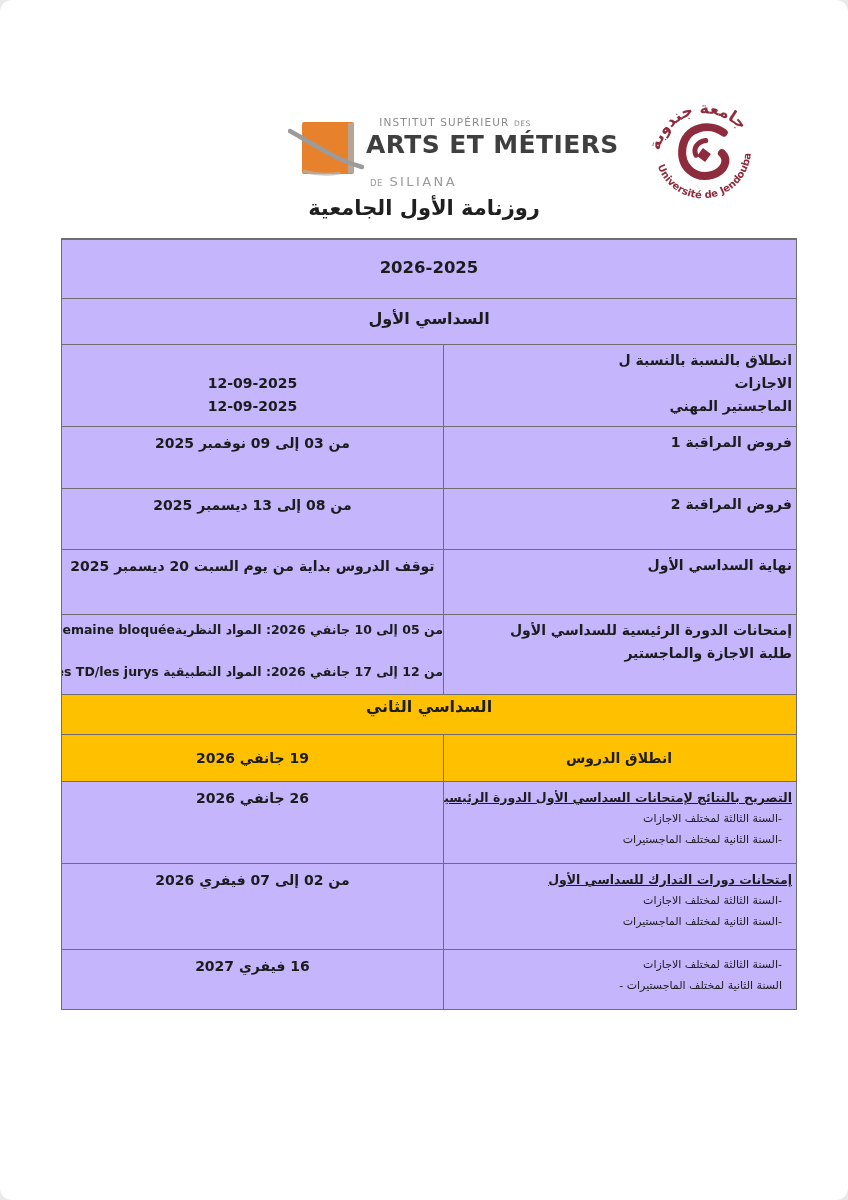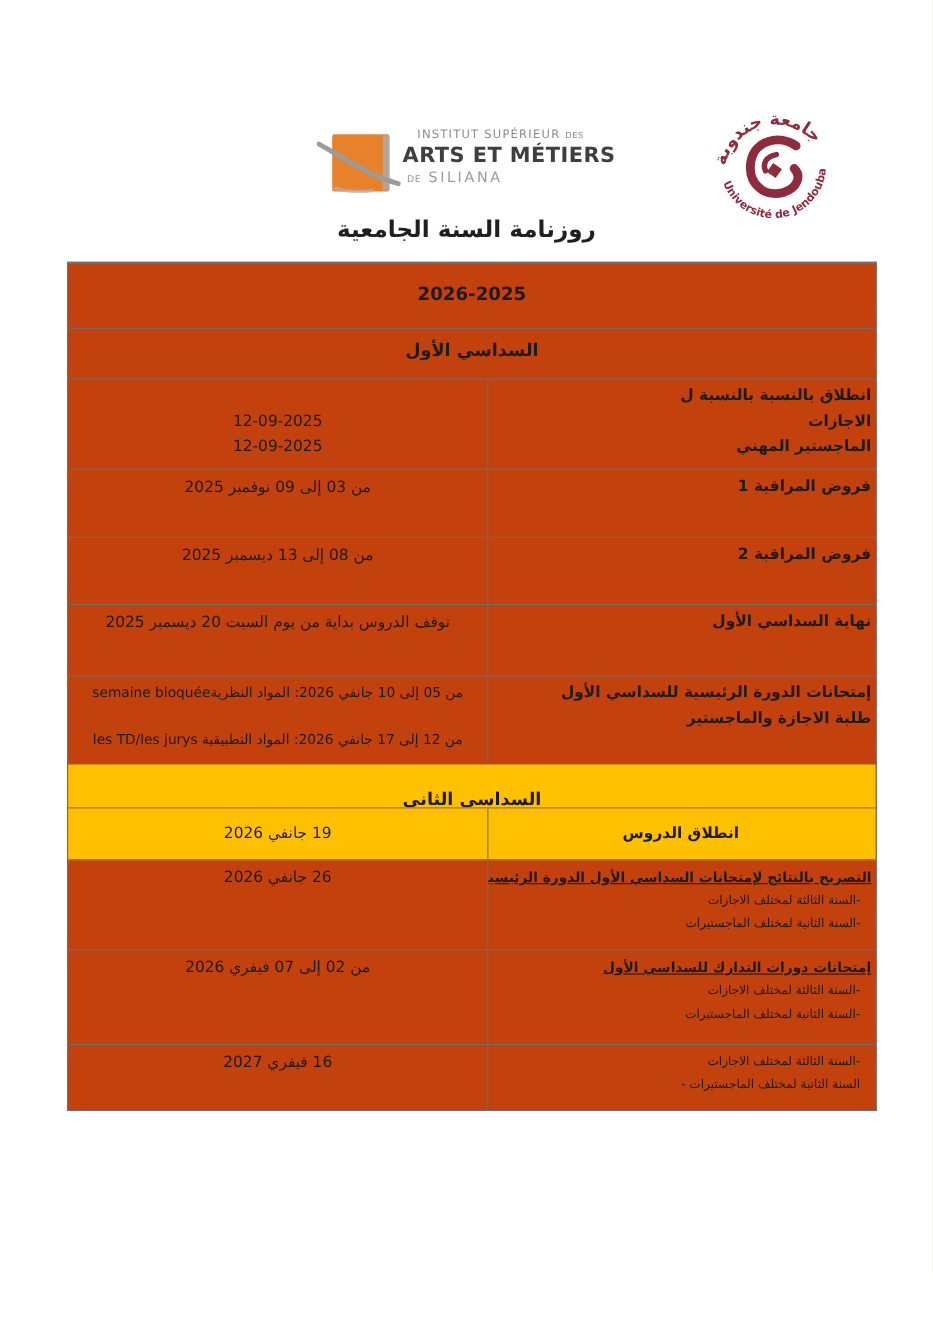"INSTITUT SUPÉRIEUR DES" .page { border-radius: none -> 12px }
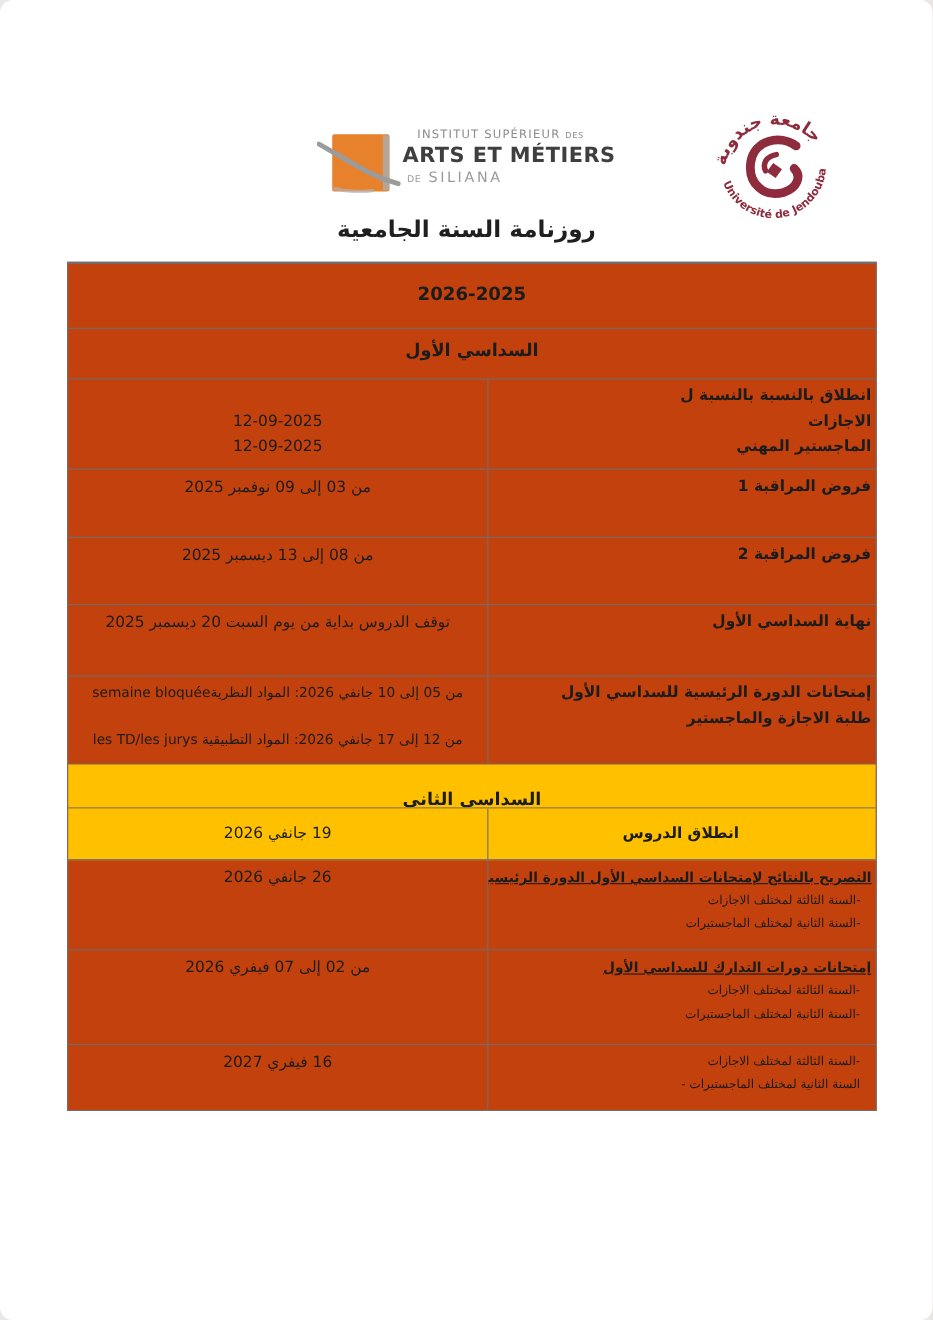"ARTS ET MÉTIERS" .inst-line2 { font-size: 19px -> 25px }
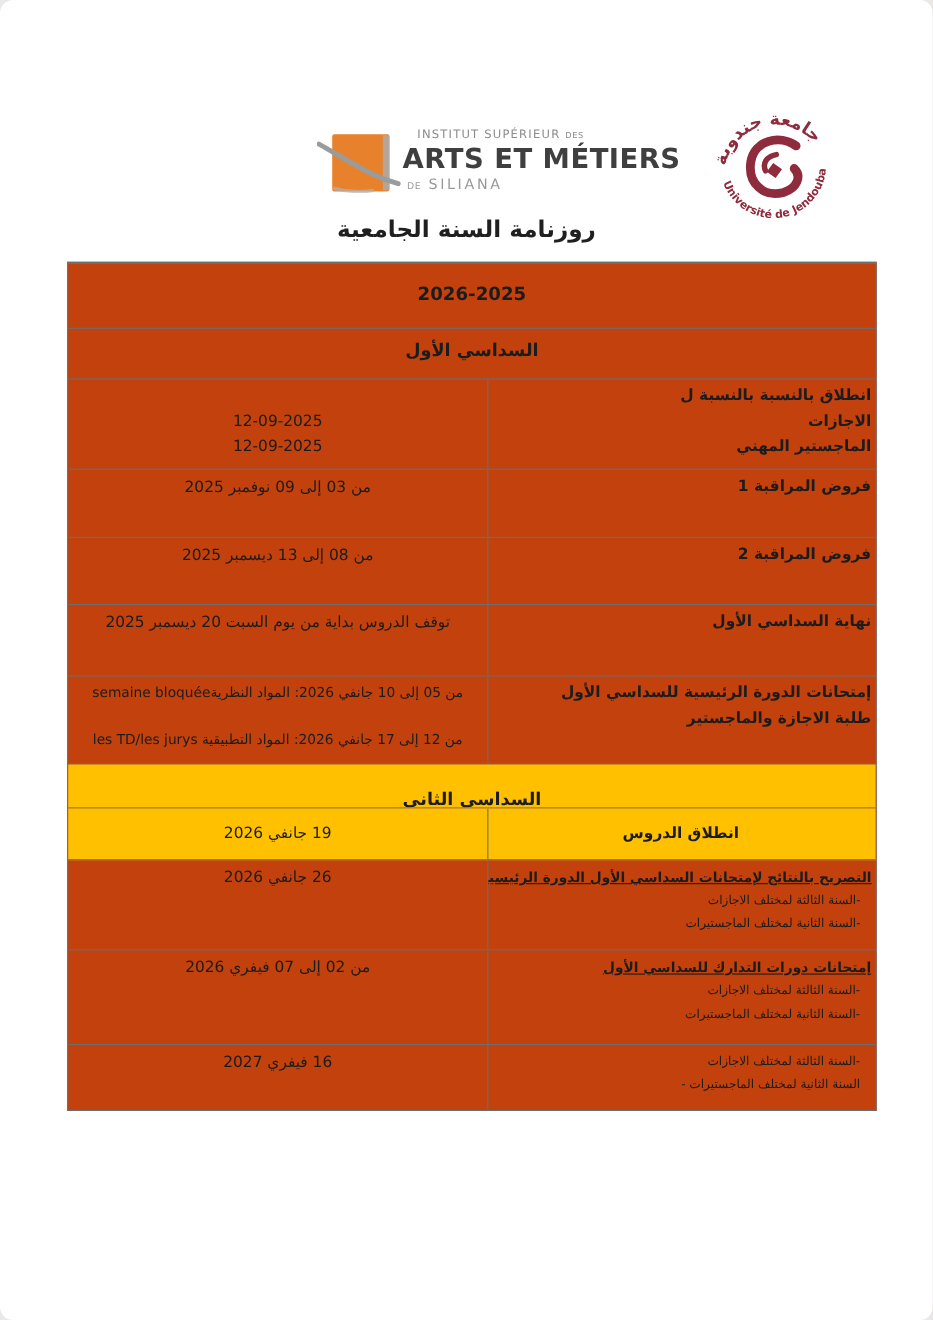"DE SILIANA" .inst-line3 { margin-top: 2px -> 15px }
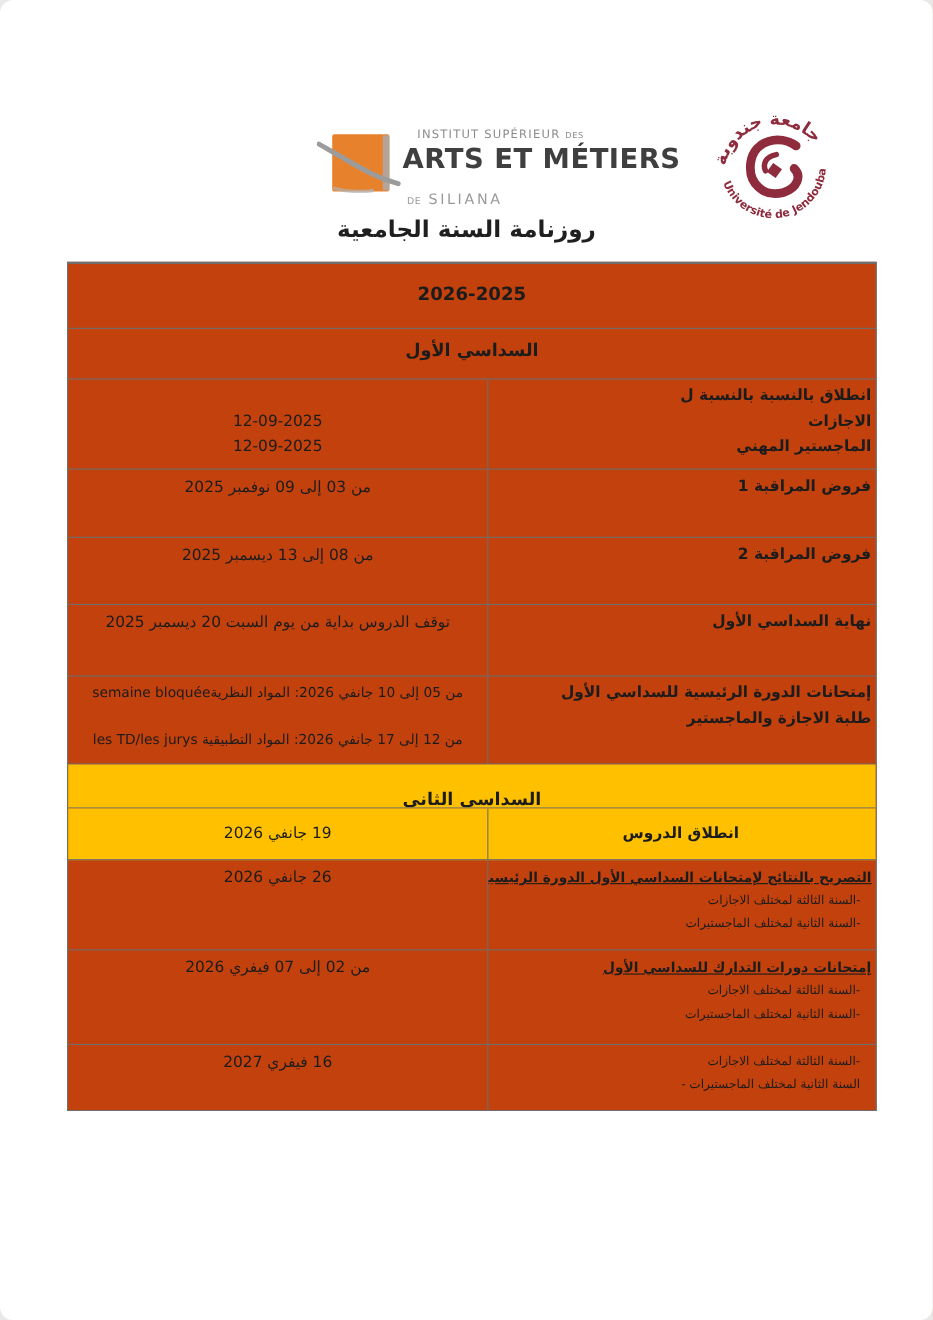"روزنامة السنة الجامعية" div.doc-title { text: السنة -> الأول }
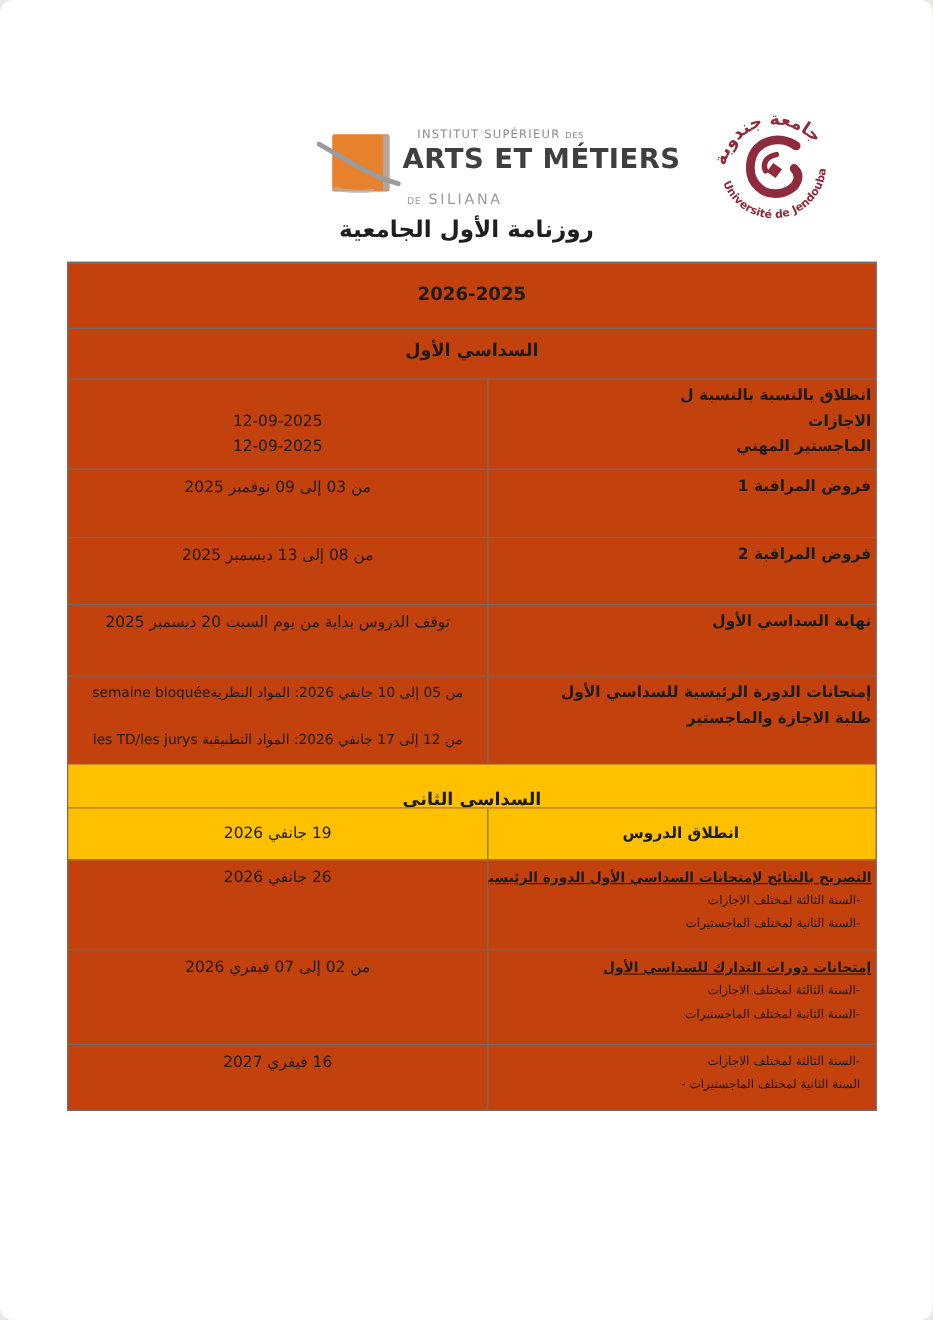"2026-2025" .cal-table { background: #c2410c -> #c4b5fd }
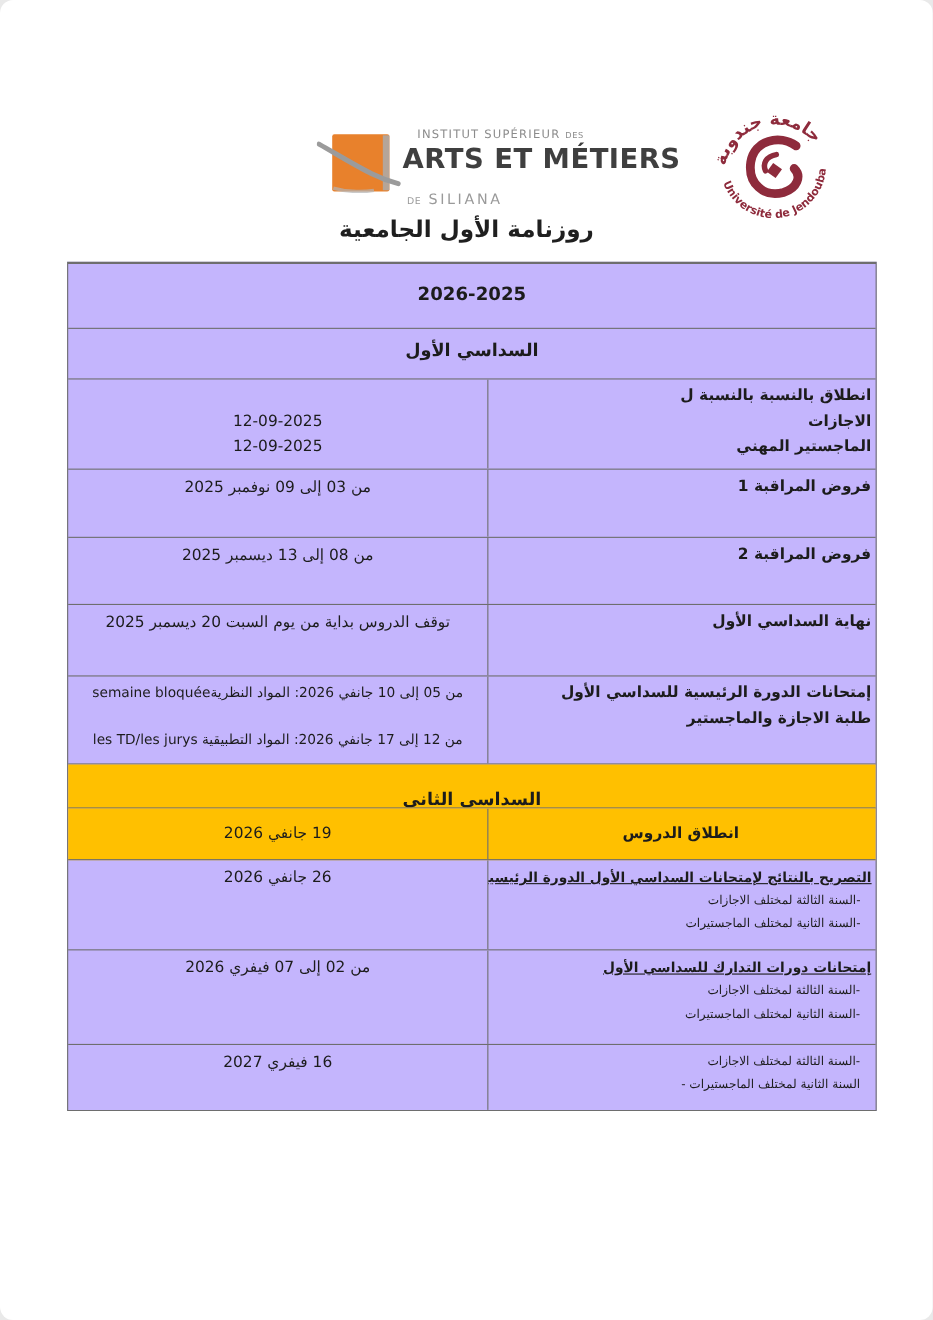"12-09-2025" .cell-val { font-weight: normal -> bold }
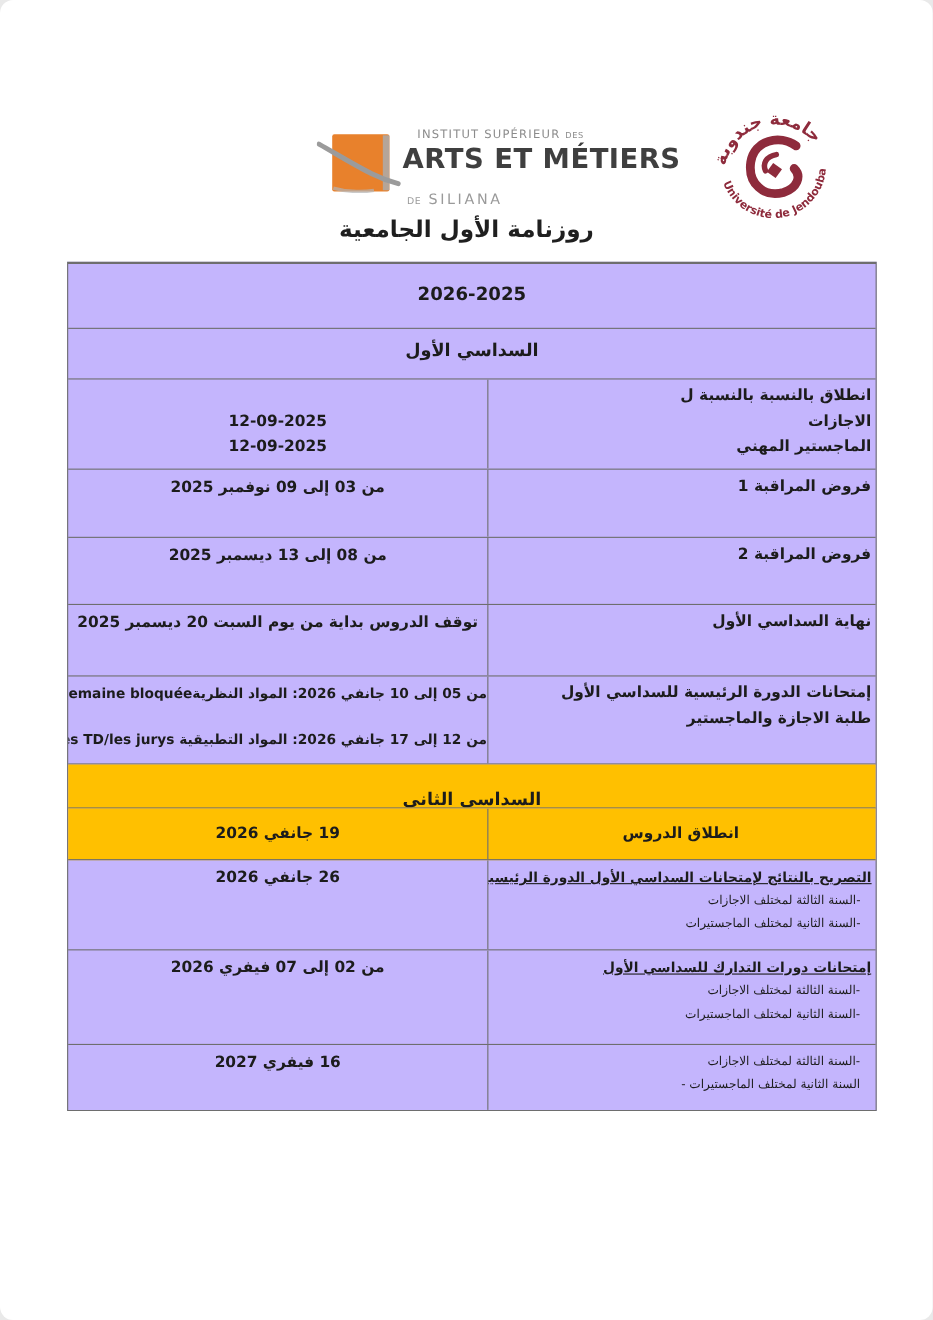"السداسي الثاني" div.full { padding-top: 22px -> 2px }
